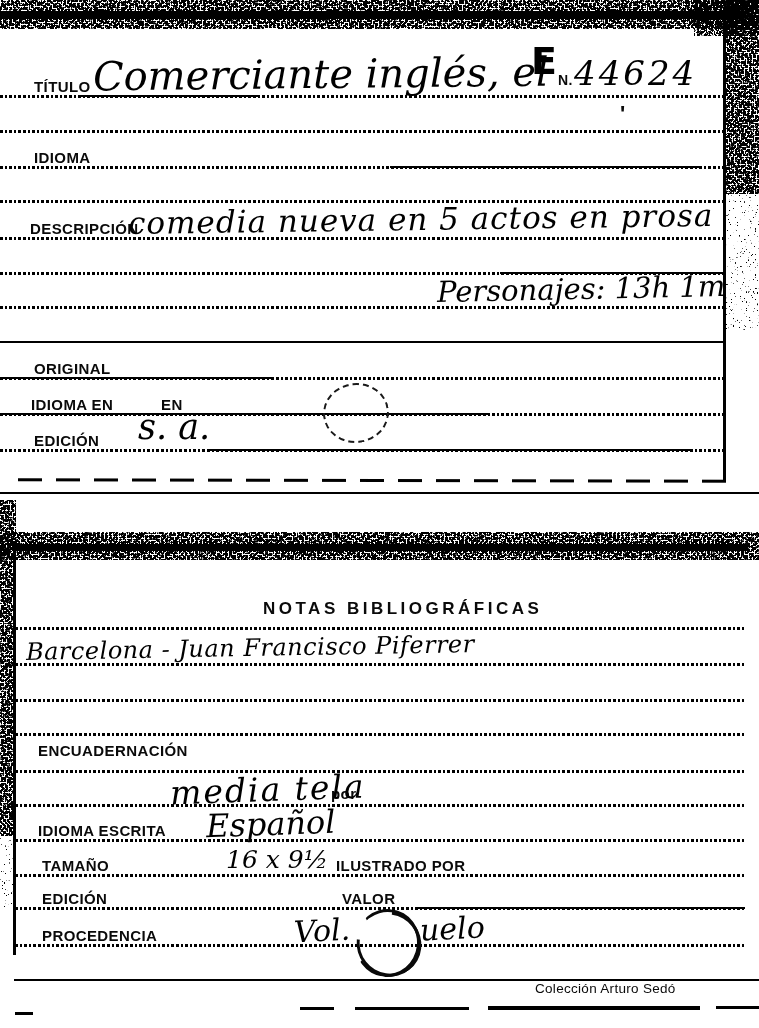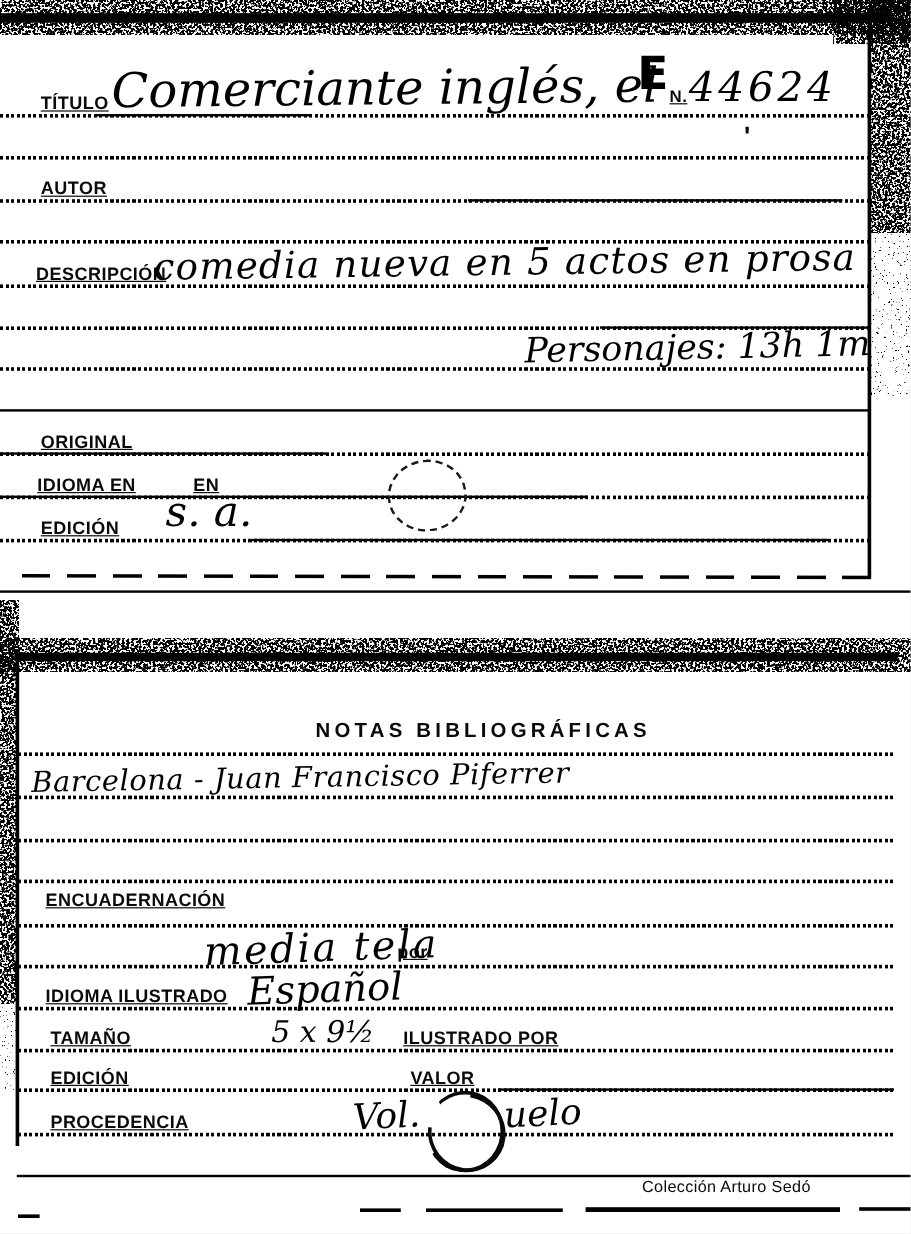"TÍTULO" .lbl { text-decoration: underline -> none }
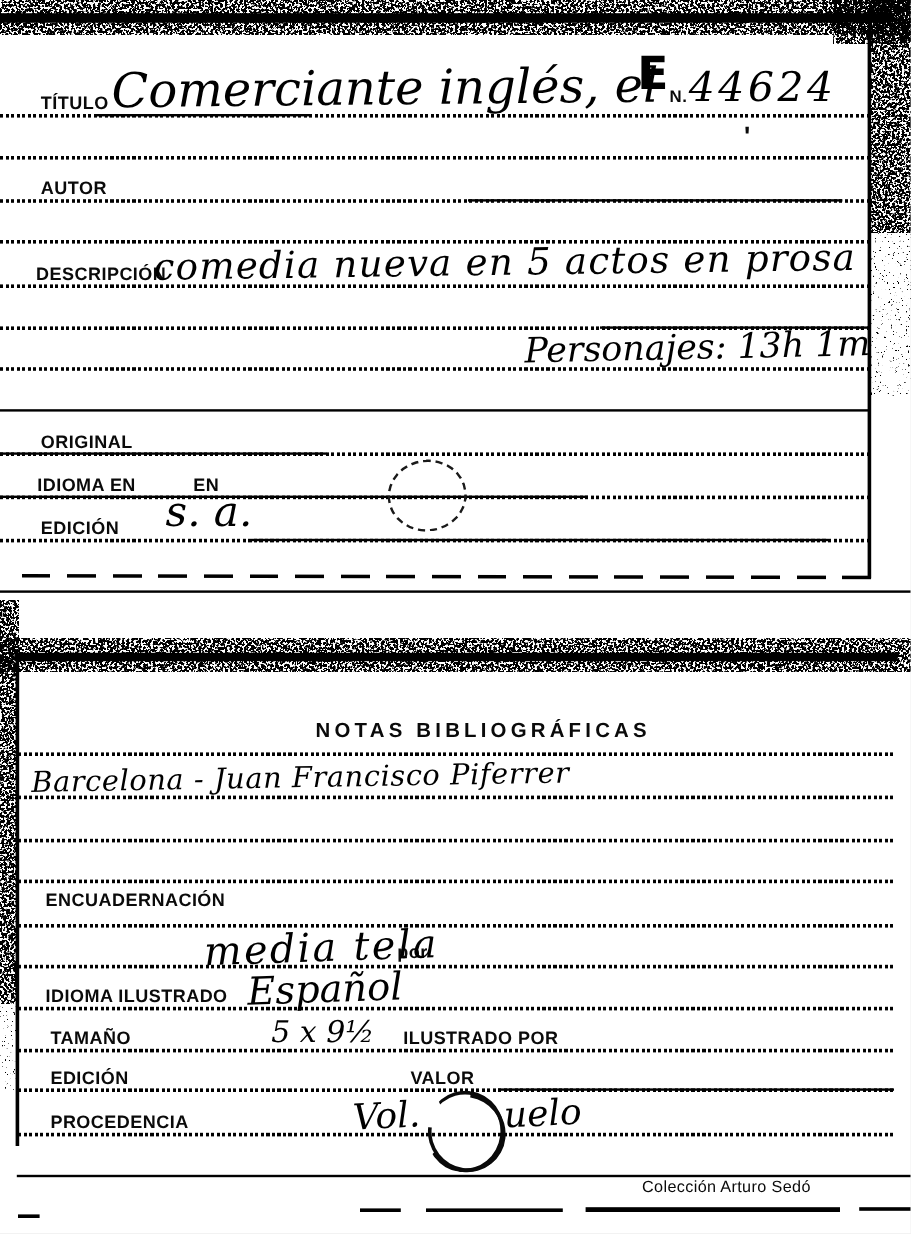"AUTOR" div.lbl { text: AUTOR -> IDIOMA }
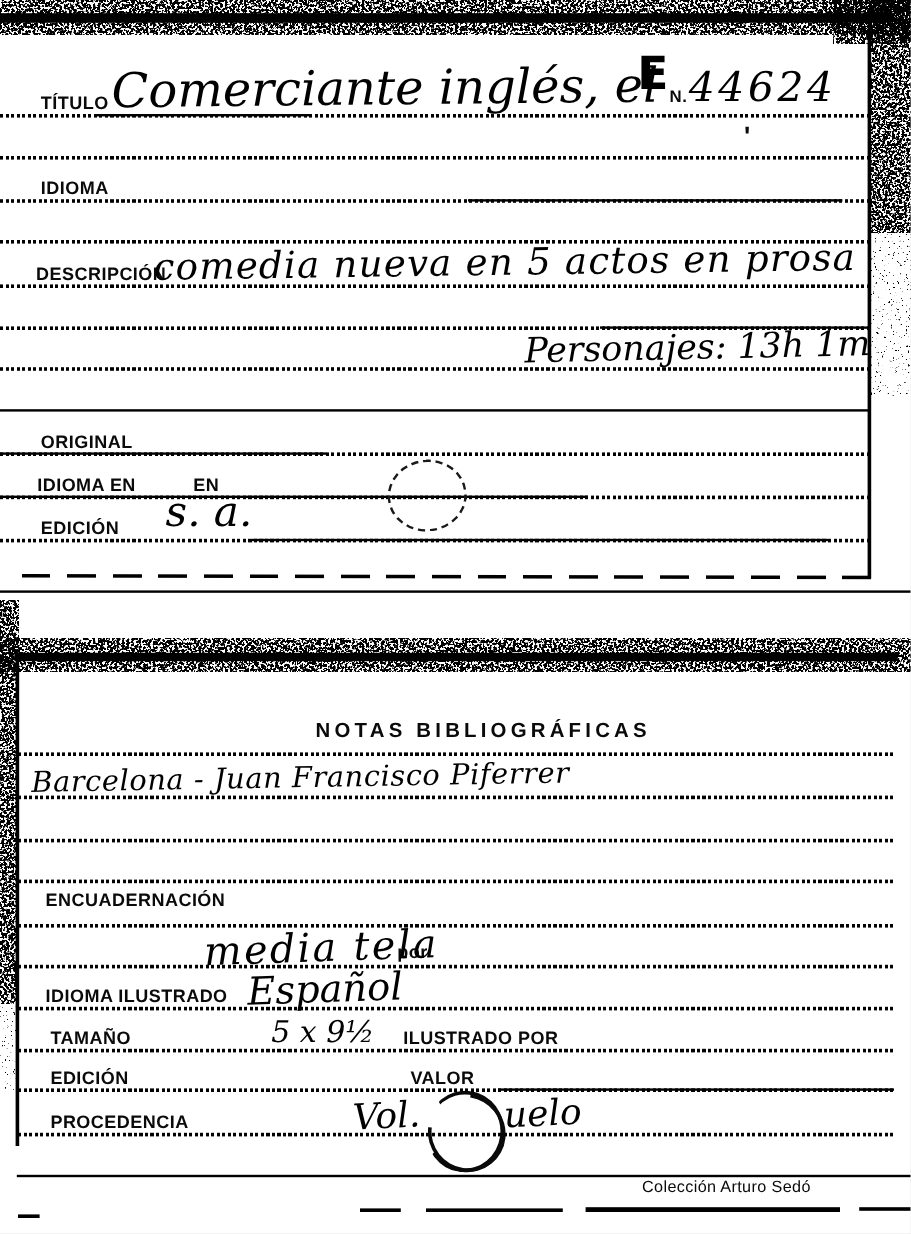"IDIOMA ILUSTRADO" div.lbl { text: ILUSTRADO -> ESCRITA }
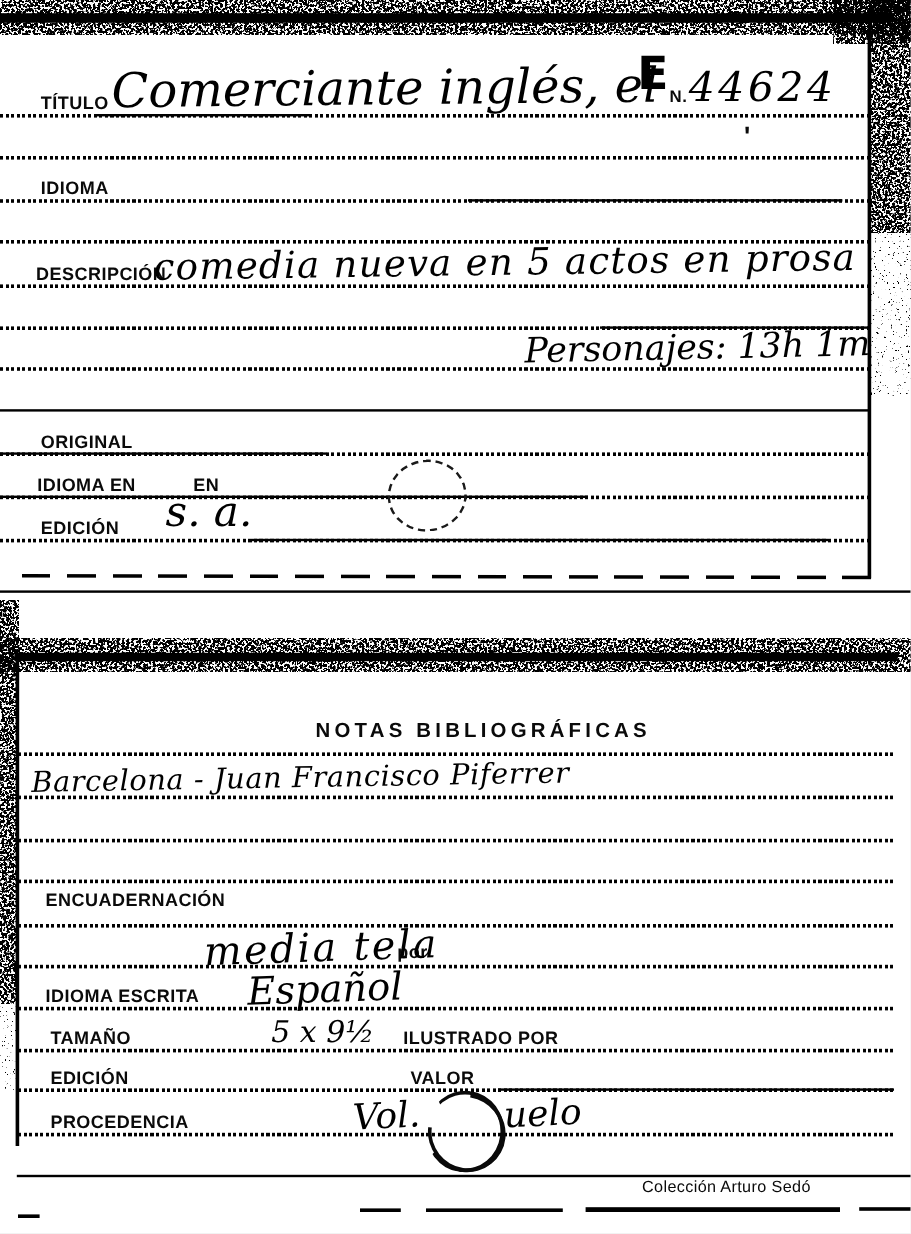"5 x 9½" div.hand { text: 5 -> 16 }
